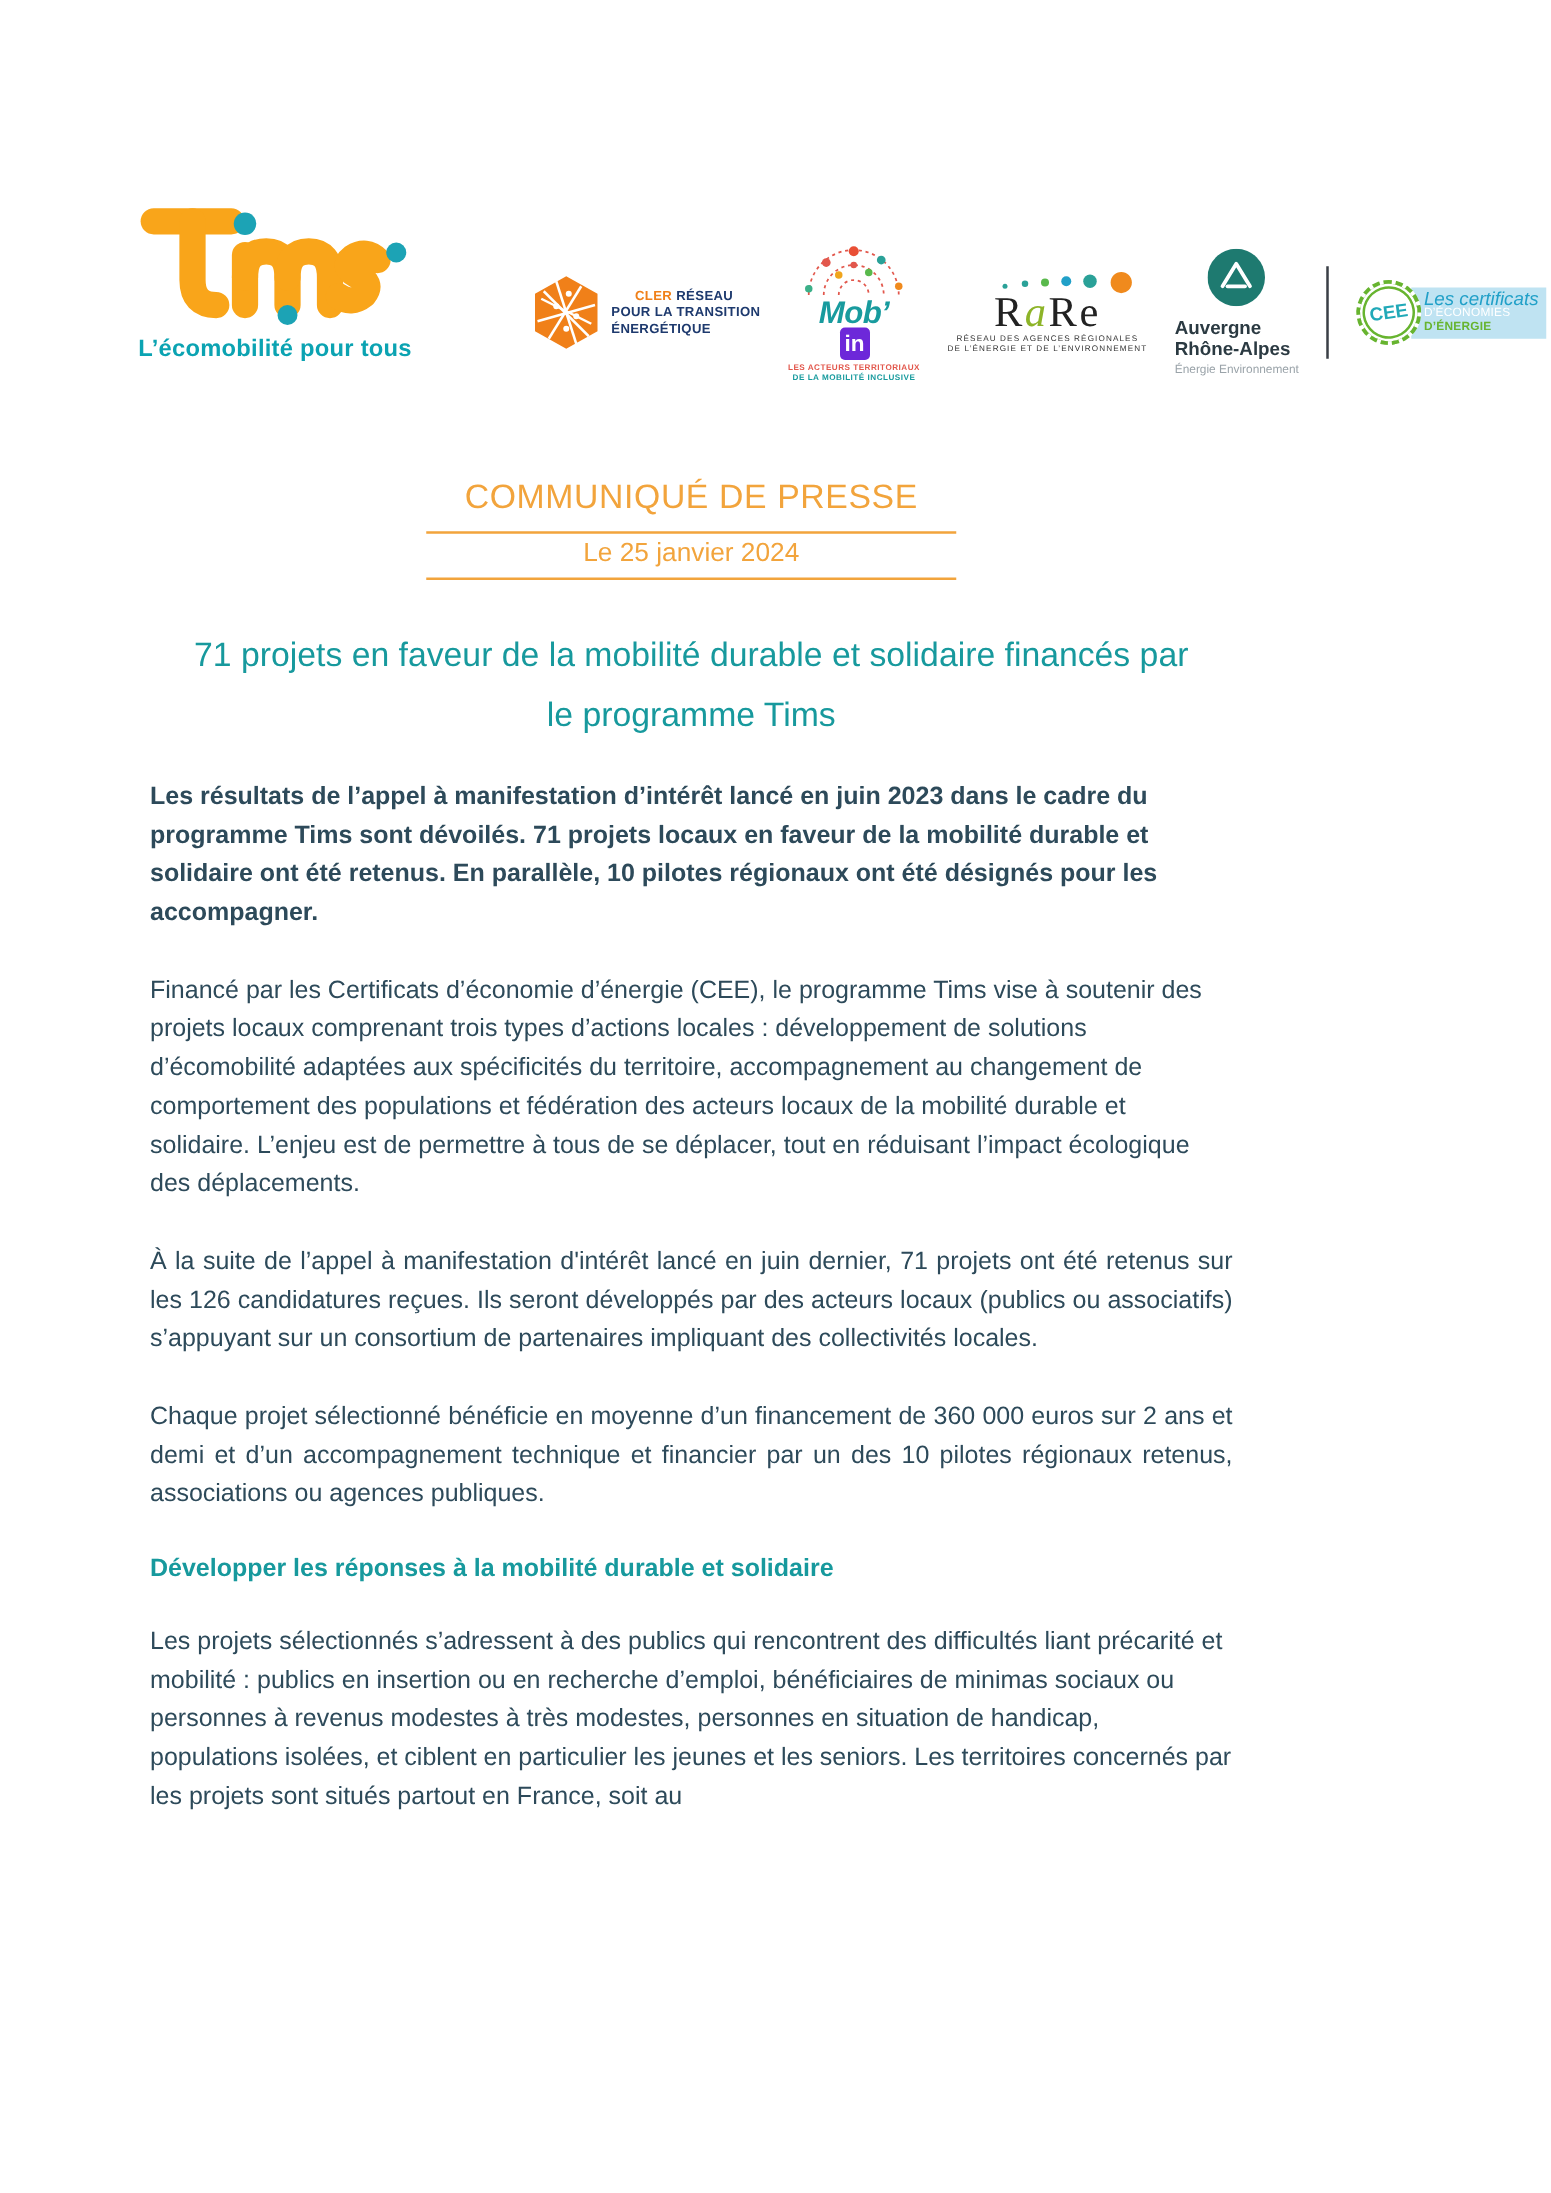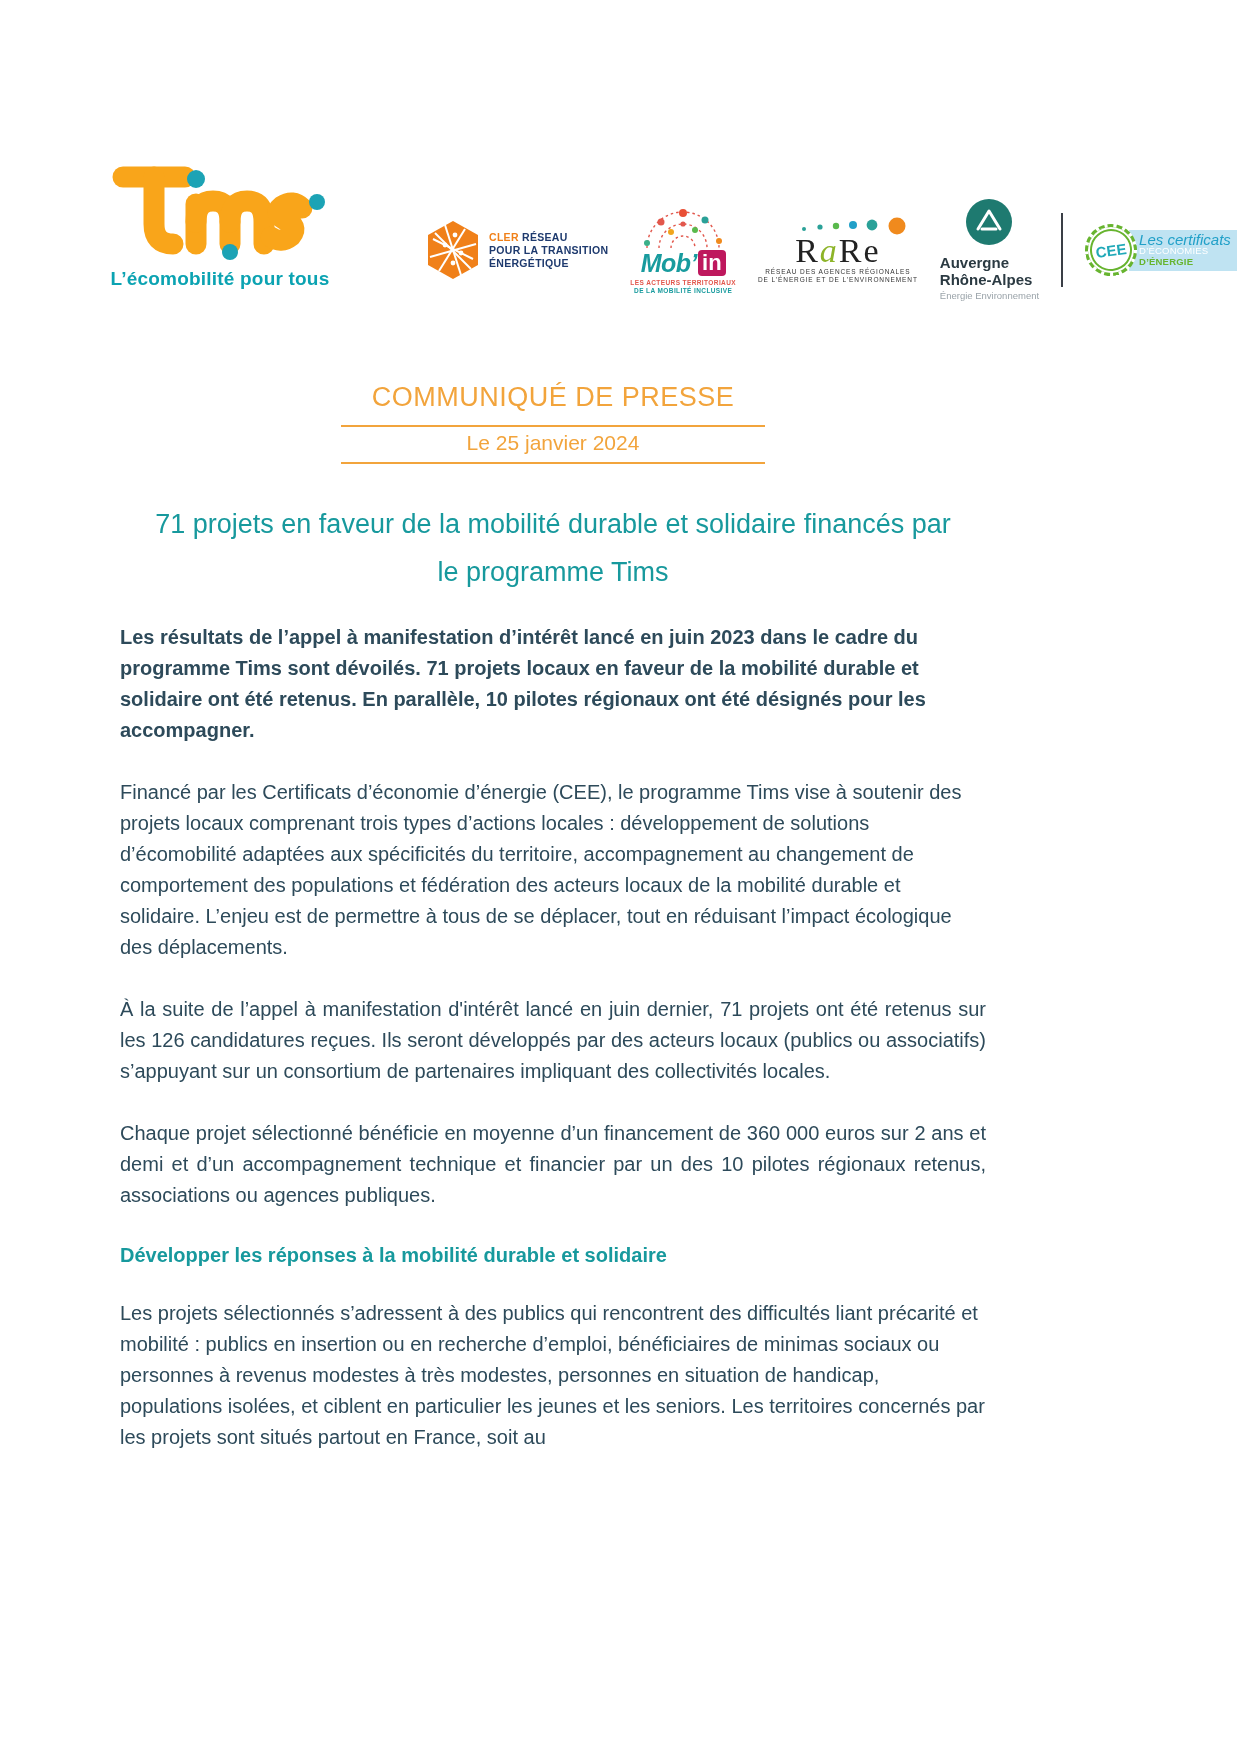"CLER" .cler-text .cler-brand { margin-left: none -> 19px }
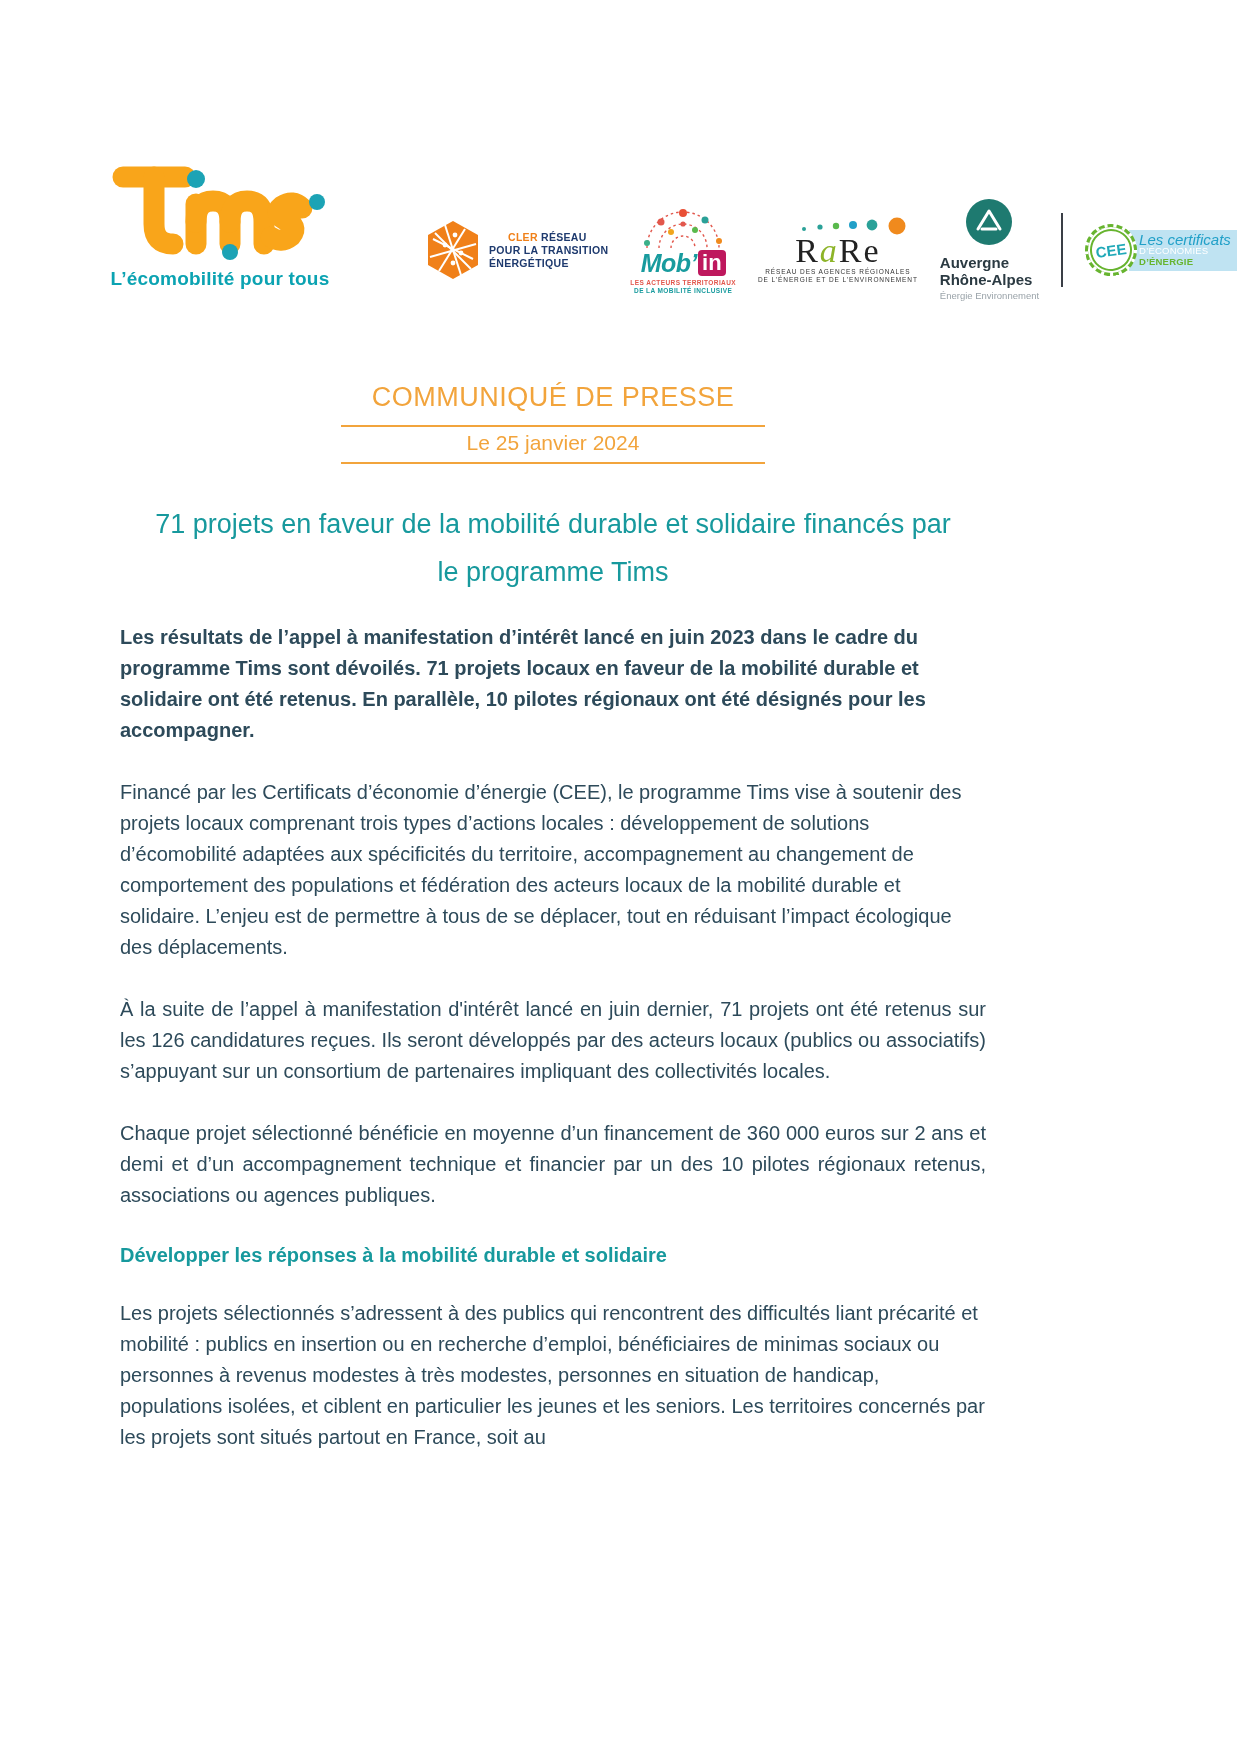"Mob’" .mobin-word { flex-direction: none -> column }
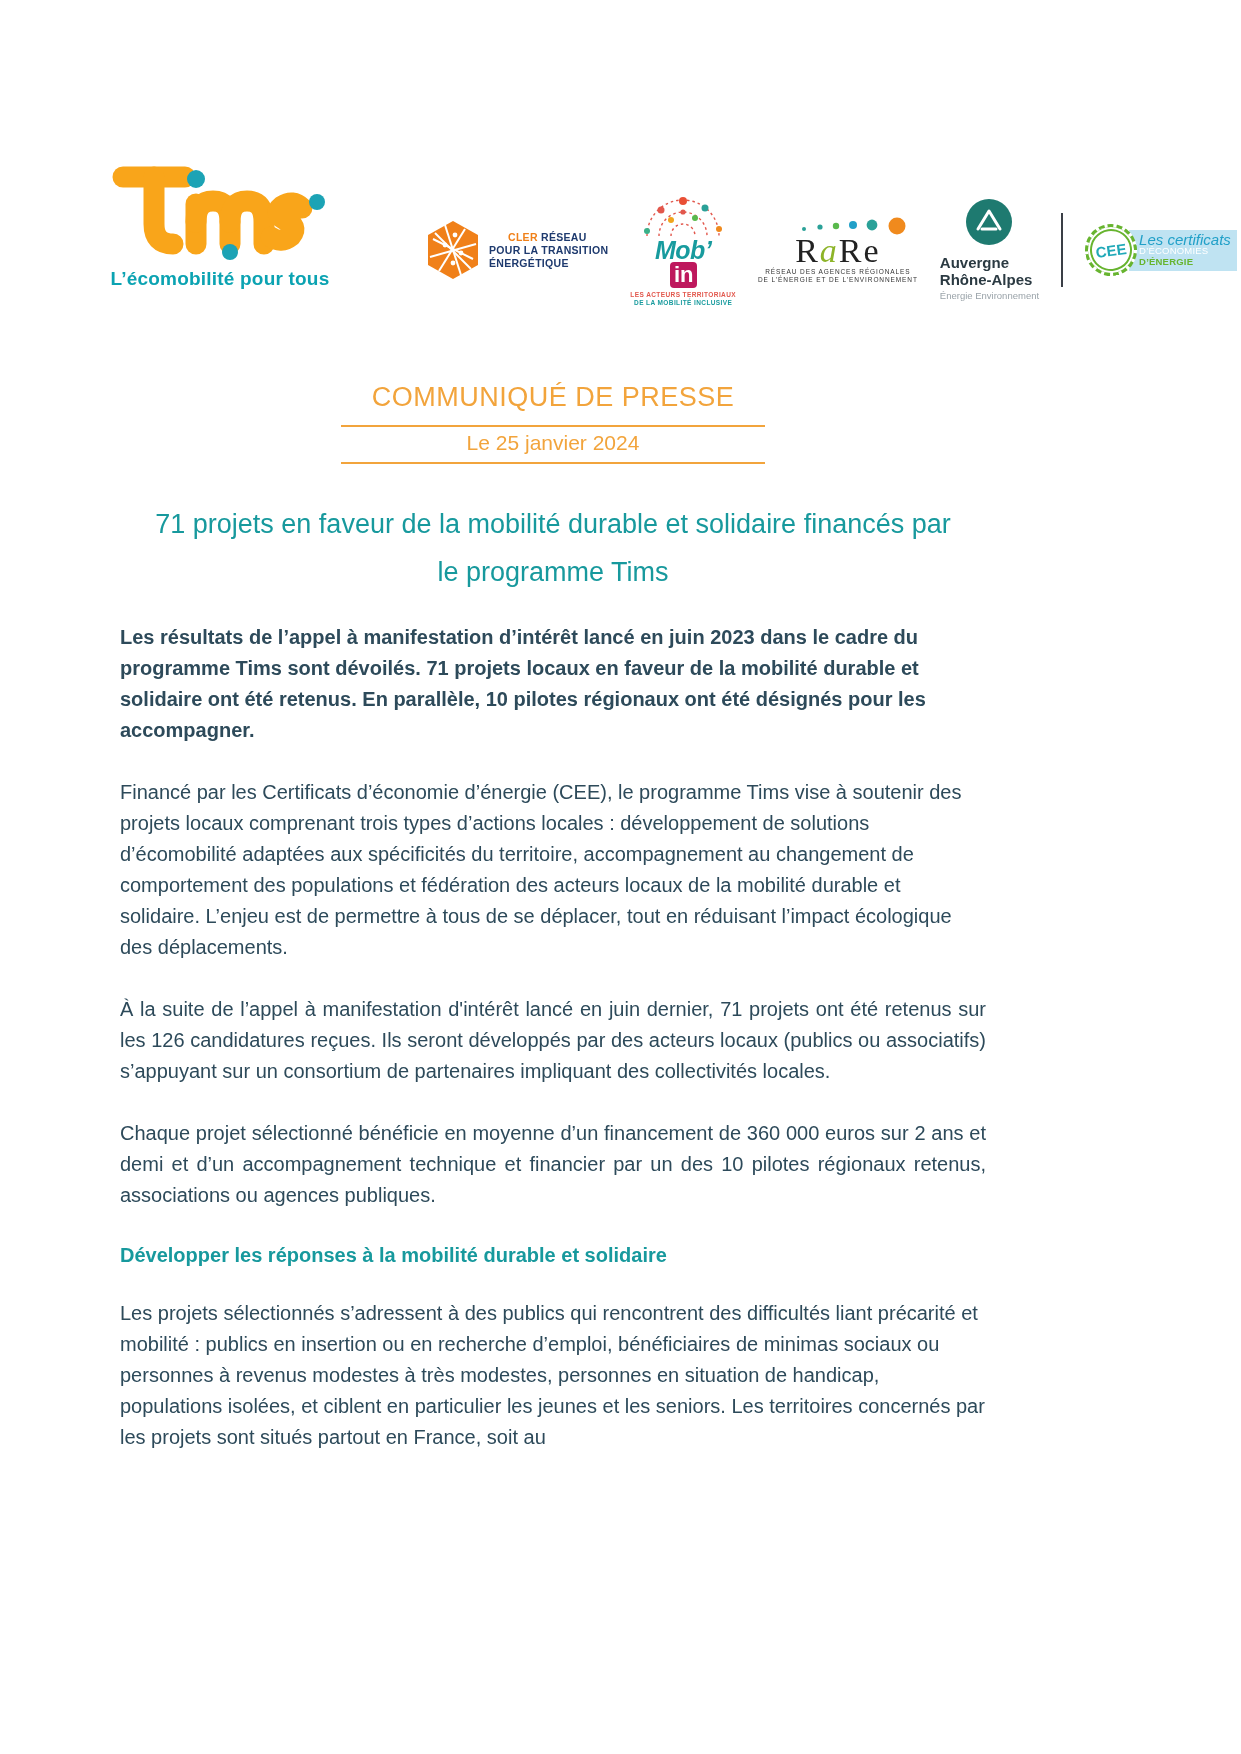"in" .mobin-in { background: #be185d -> #6d28d9; font-size: 22px -> 18px }
